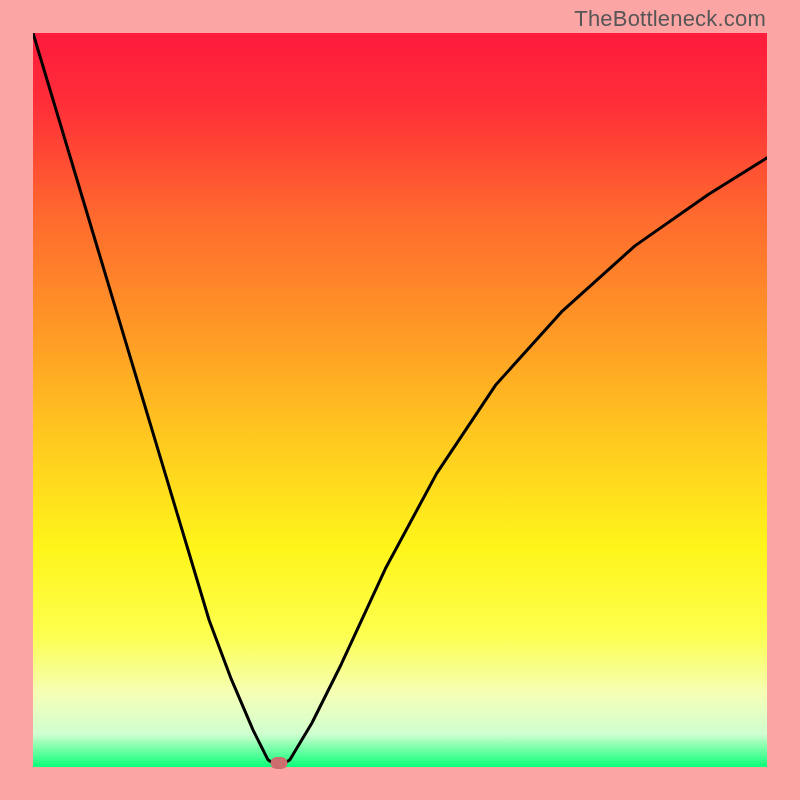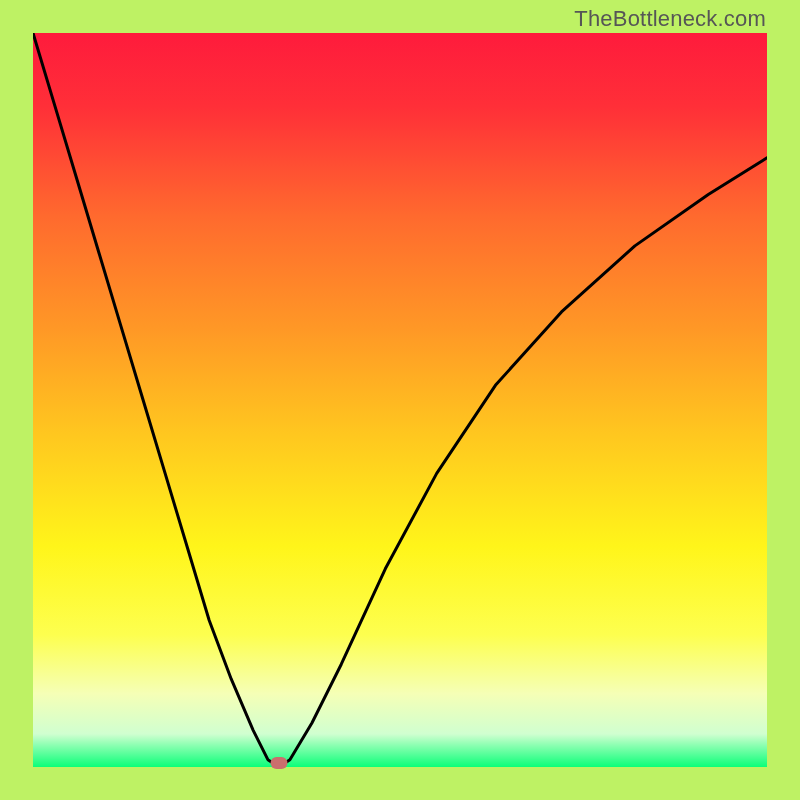"TheBottleneck.com" .frame { background: #bef264 -> #fca5a5 }
